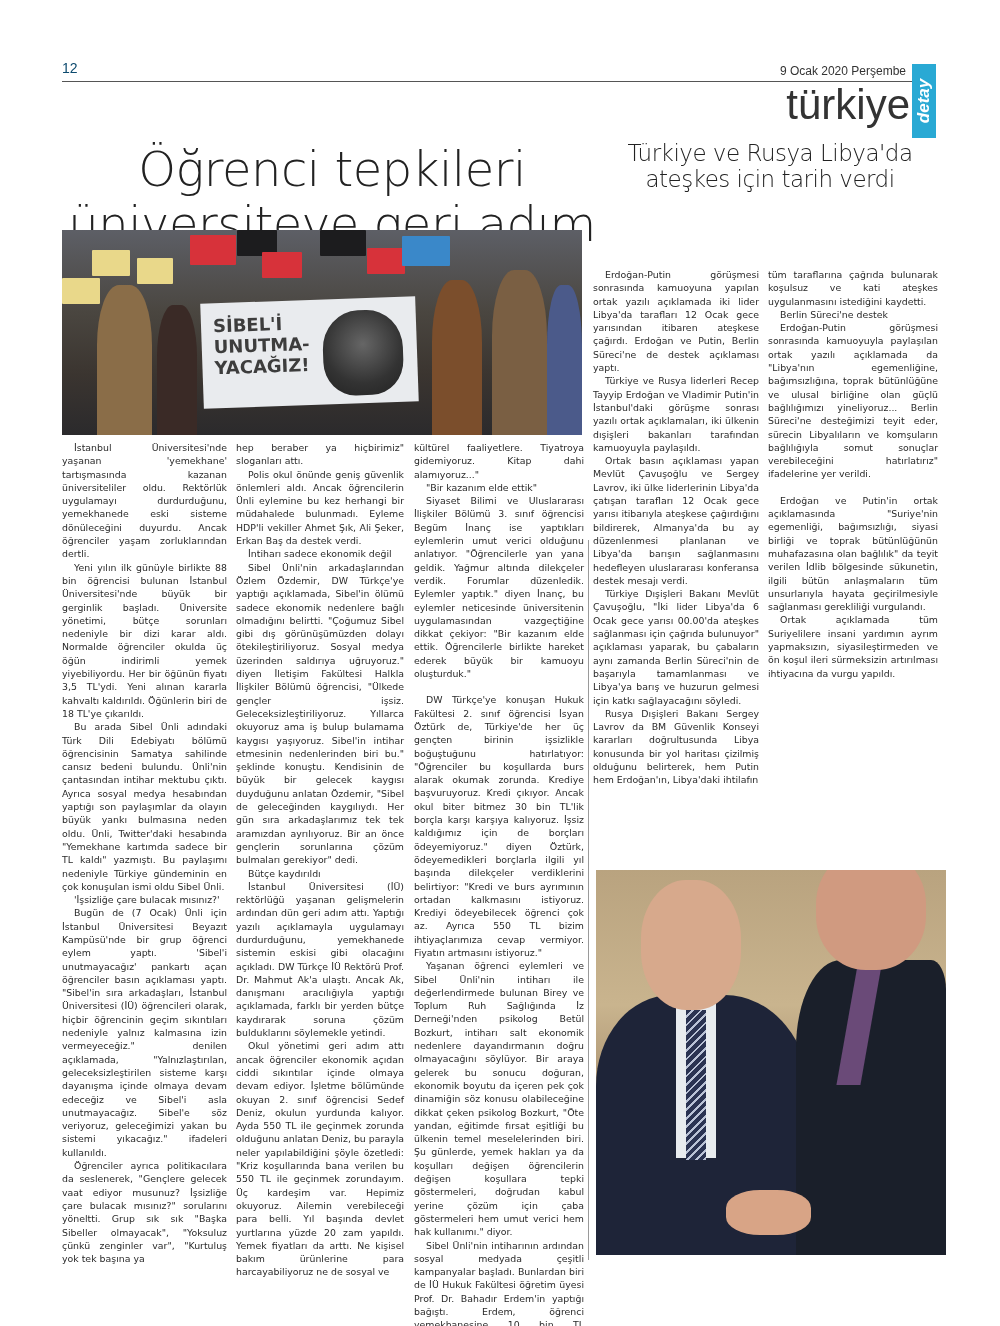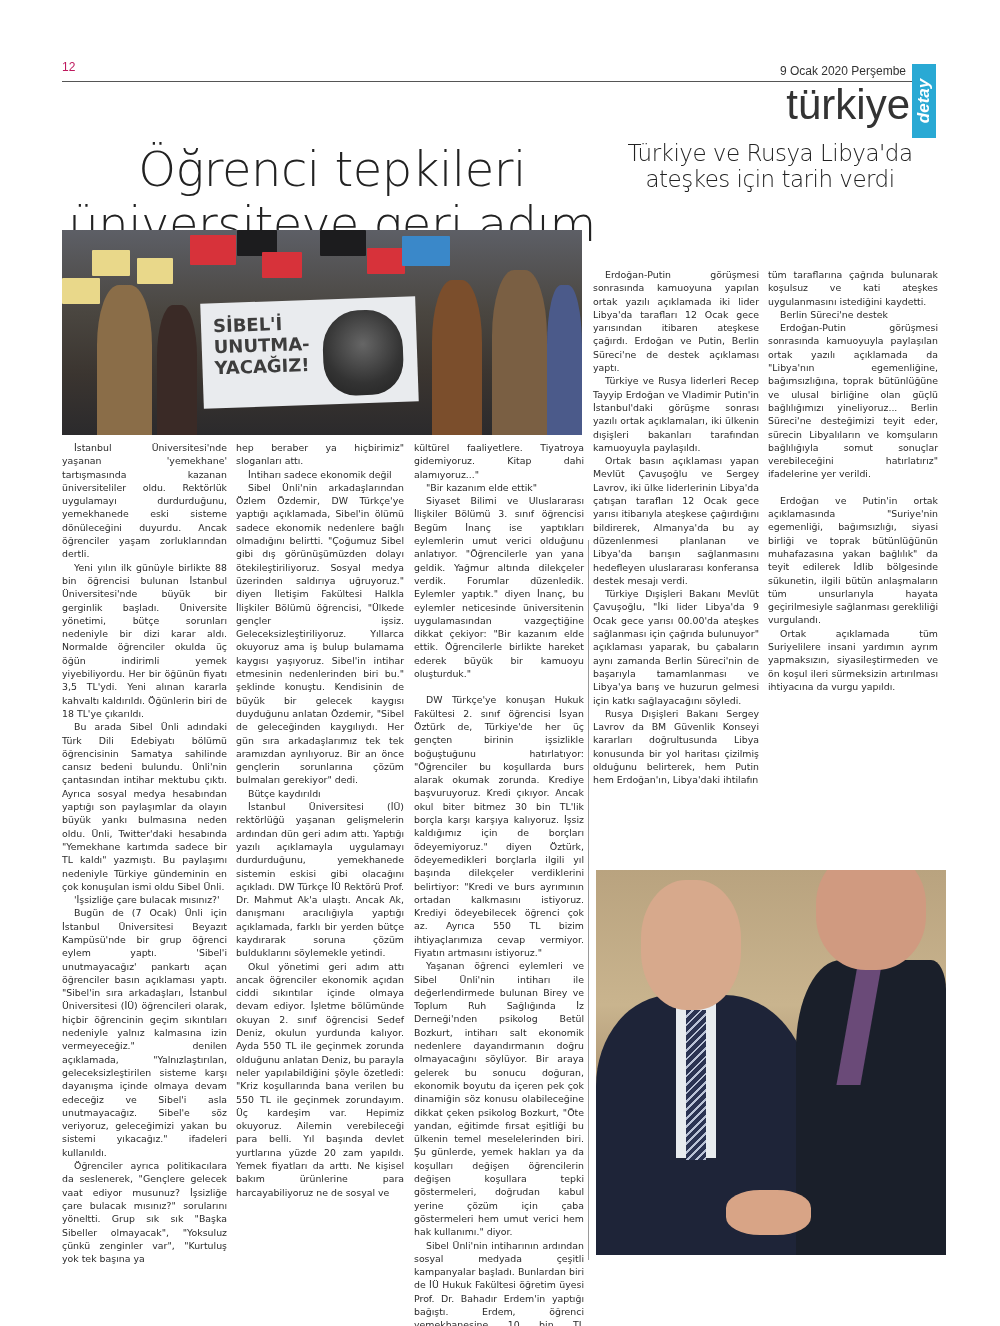"12" .page-number { color: #be185d -> #0c4a6e; font-size: 12px -> 14px }
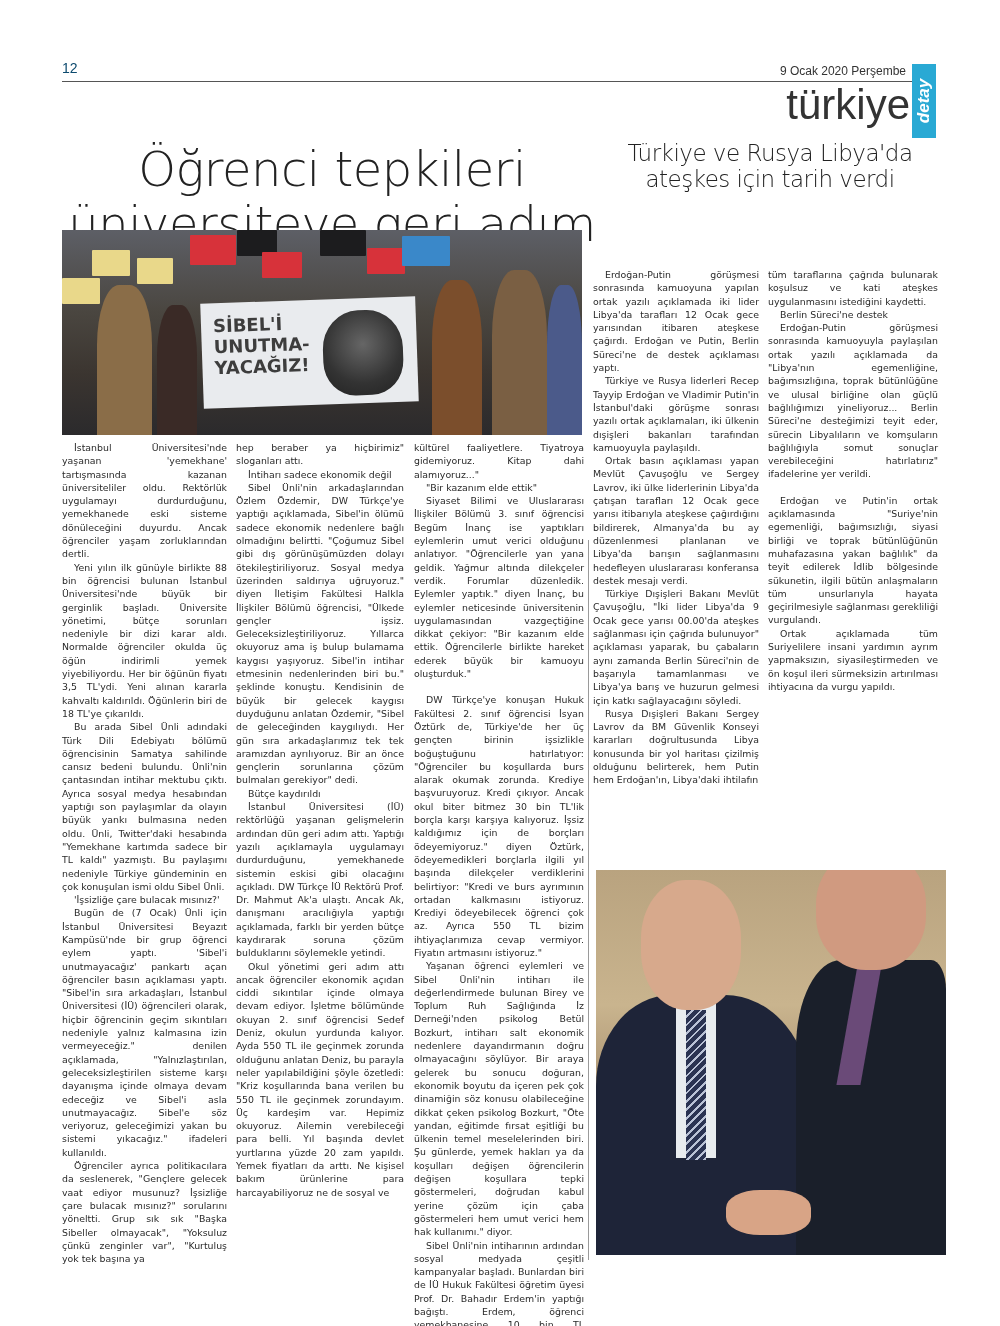"Polis okul önünde geniş güvenlik" p { html: none -> <p>Polis okul önünde geniş güvenlik önlemleri aldı. Ancak öğrencilerin Ünli eylemine bu kez herhangi bir müdahalede bulunmadı. Eyleme HDP'li vekiller Ahmet Şık, Ali Şeker, Erkan Baş da destek verdi.</p> }
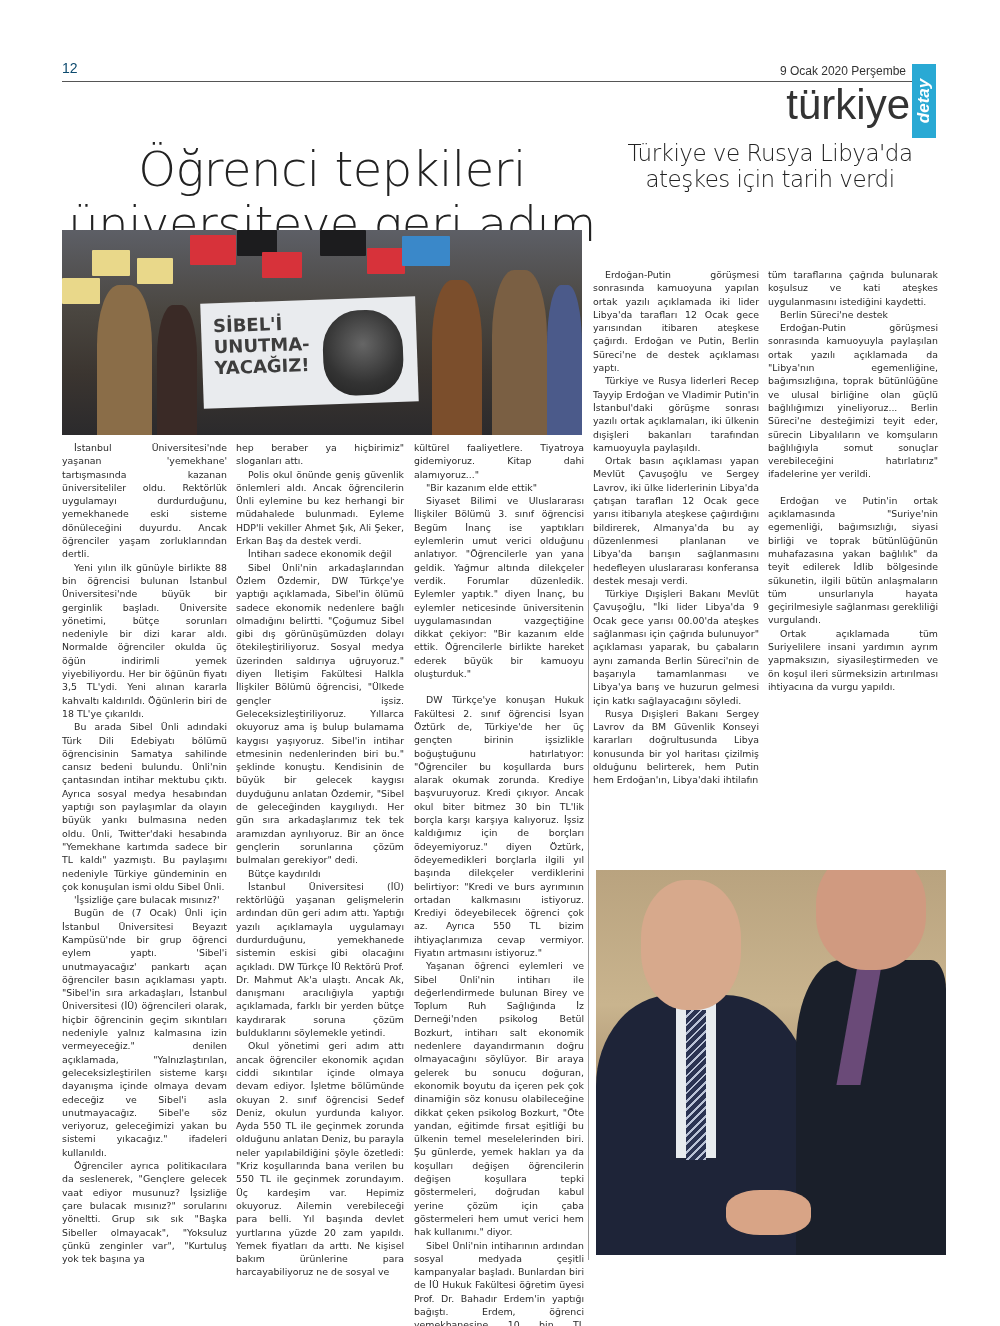"Erdoğan ve Putin'in ortak açıklamasında" p.gap { text: yakan bağlılık" da teyit edilerek -> olan bağlılık" da teyit verilen }
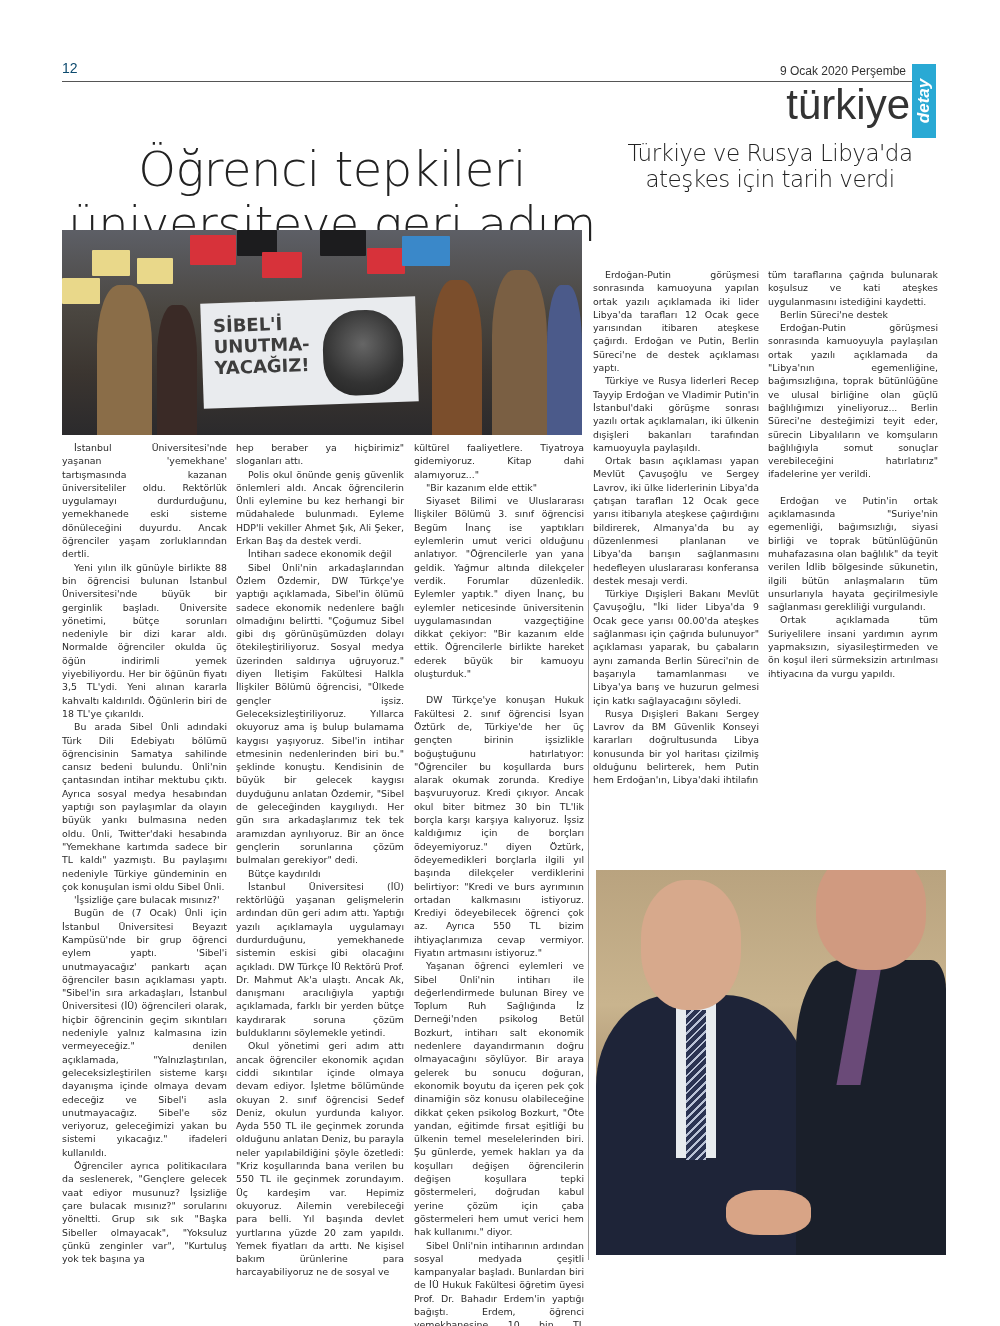"Türkiye Dışişleri Bakanı Mevlüt" p { text: 9 -> 6 }
